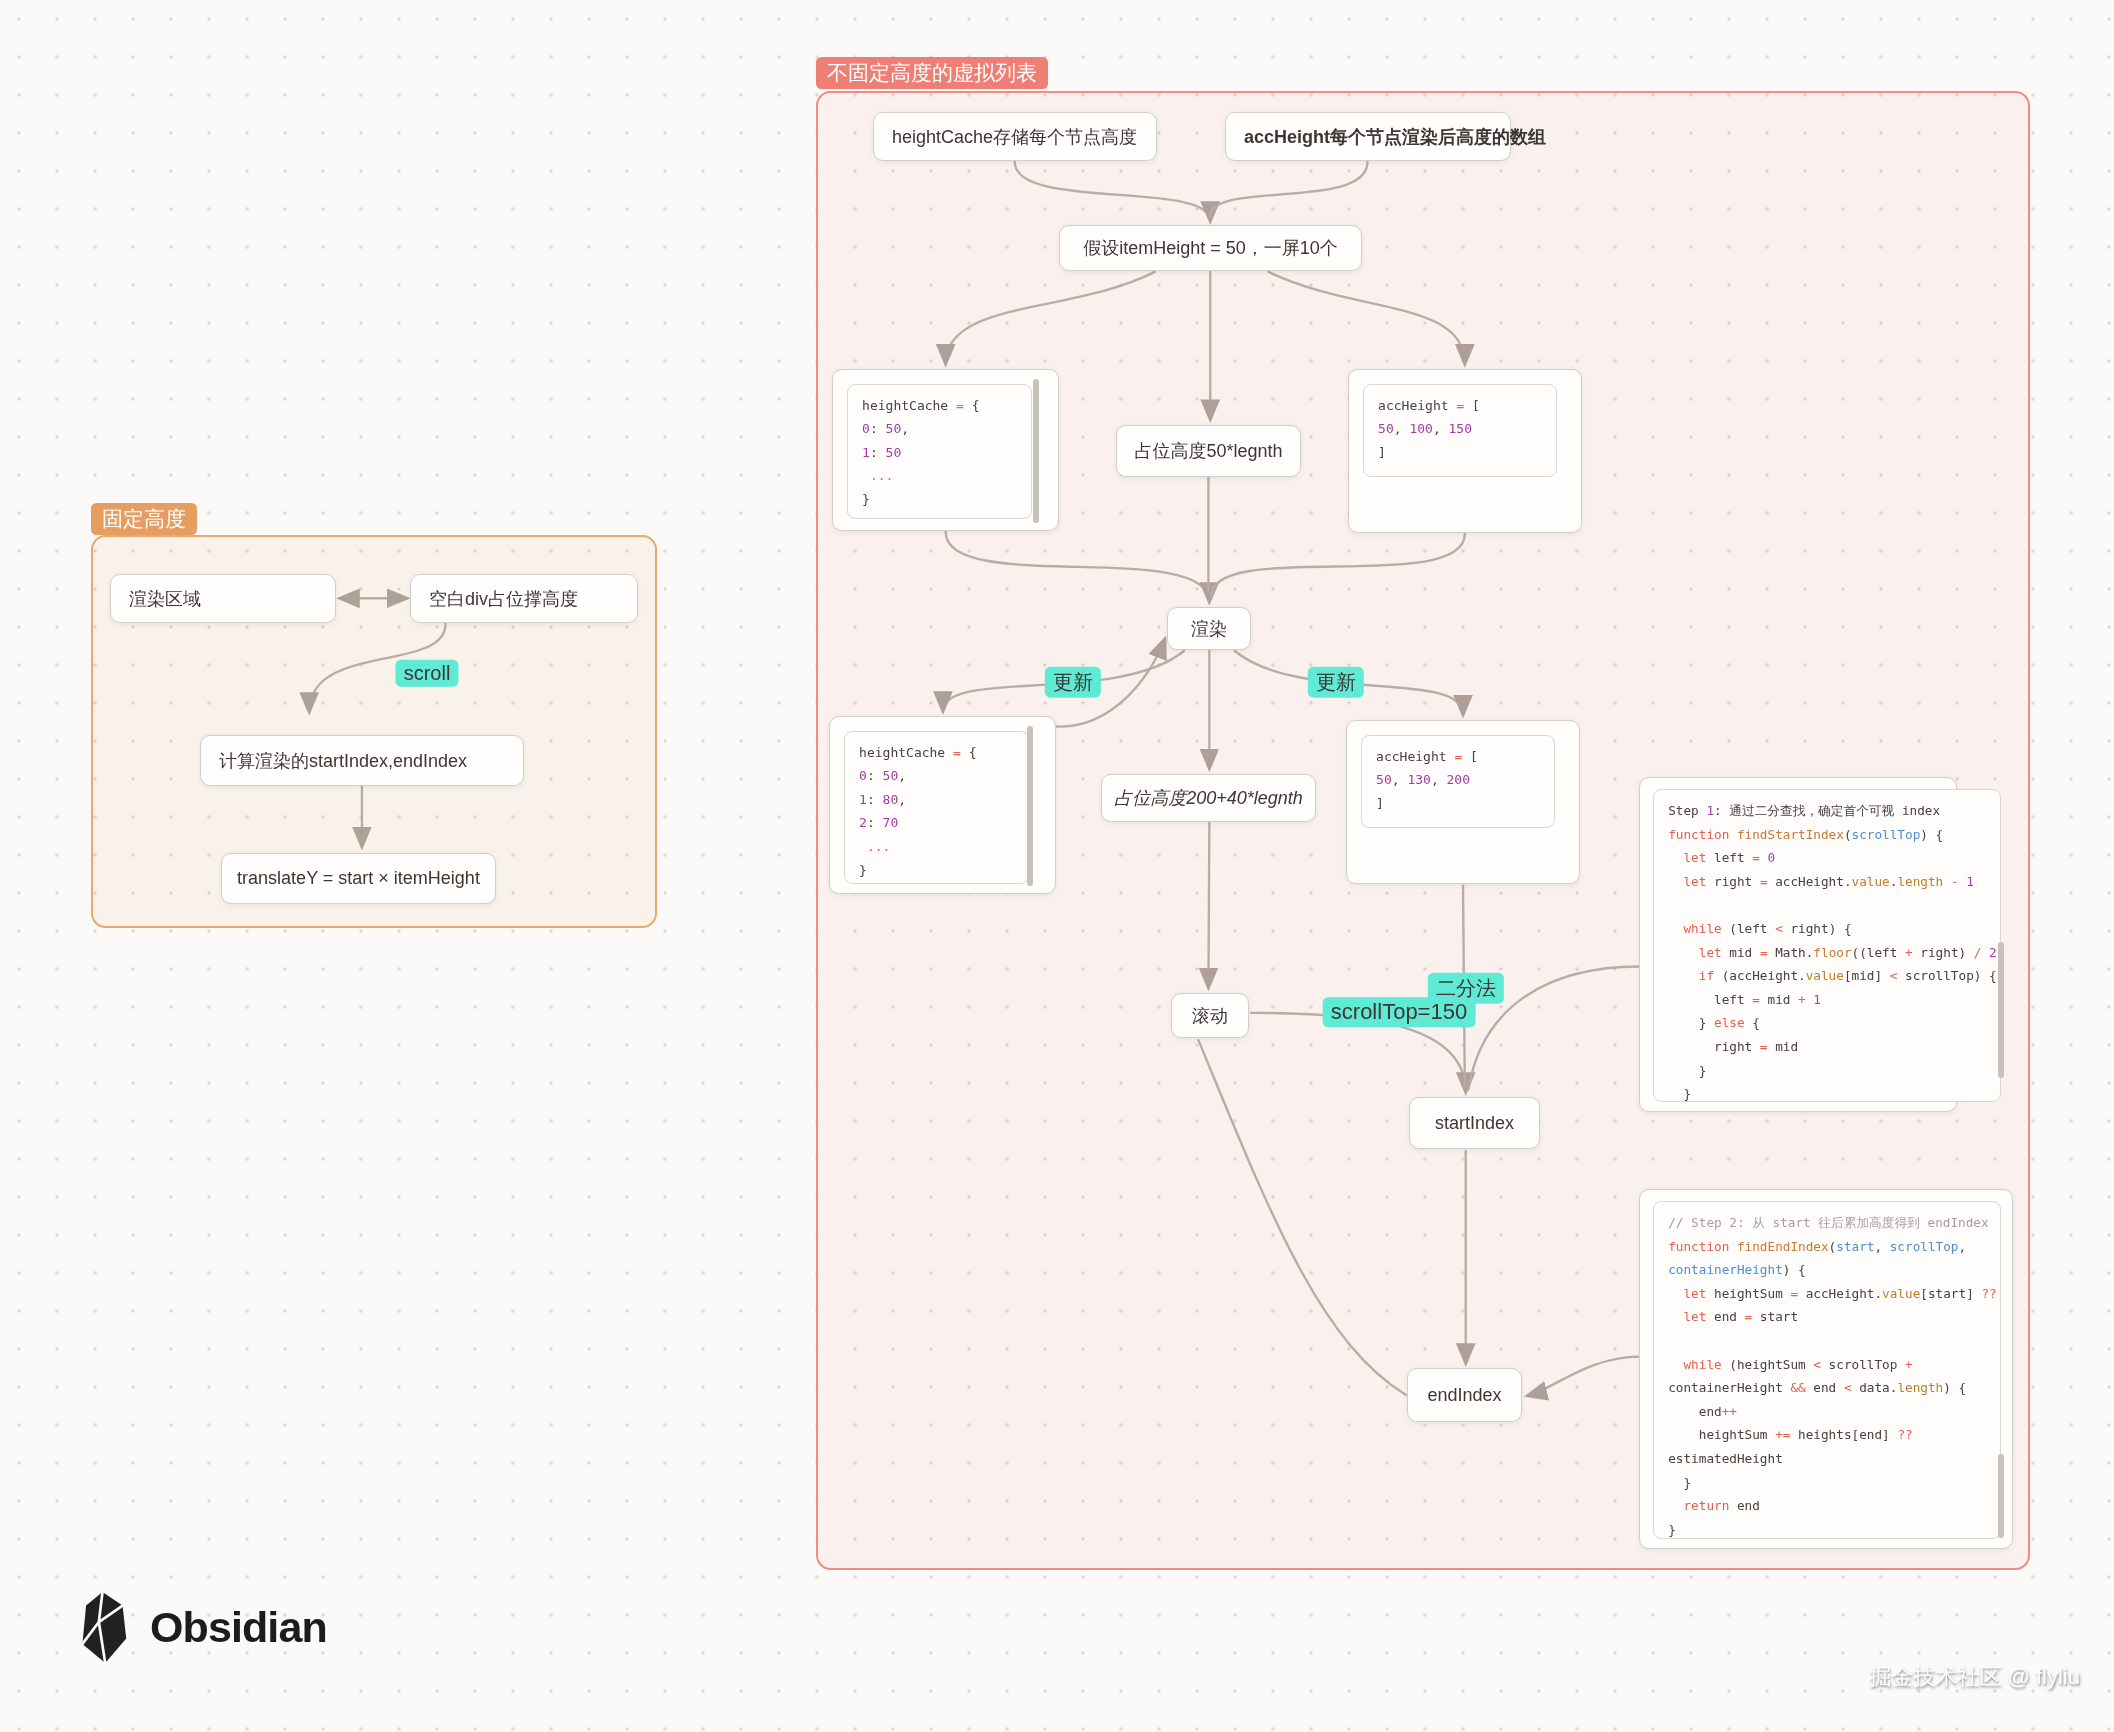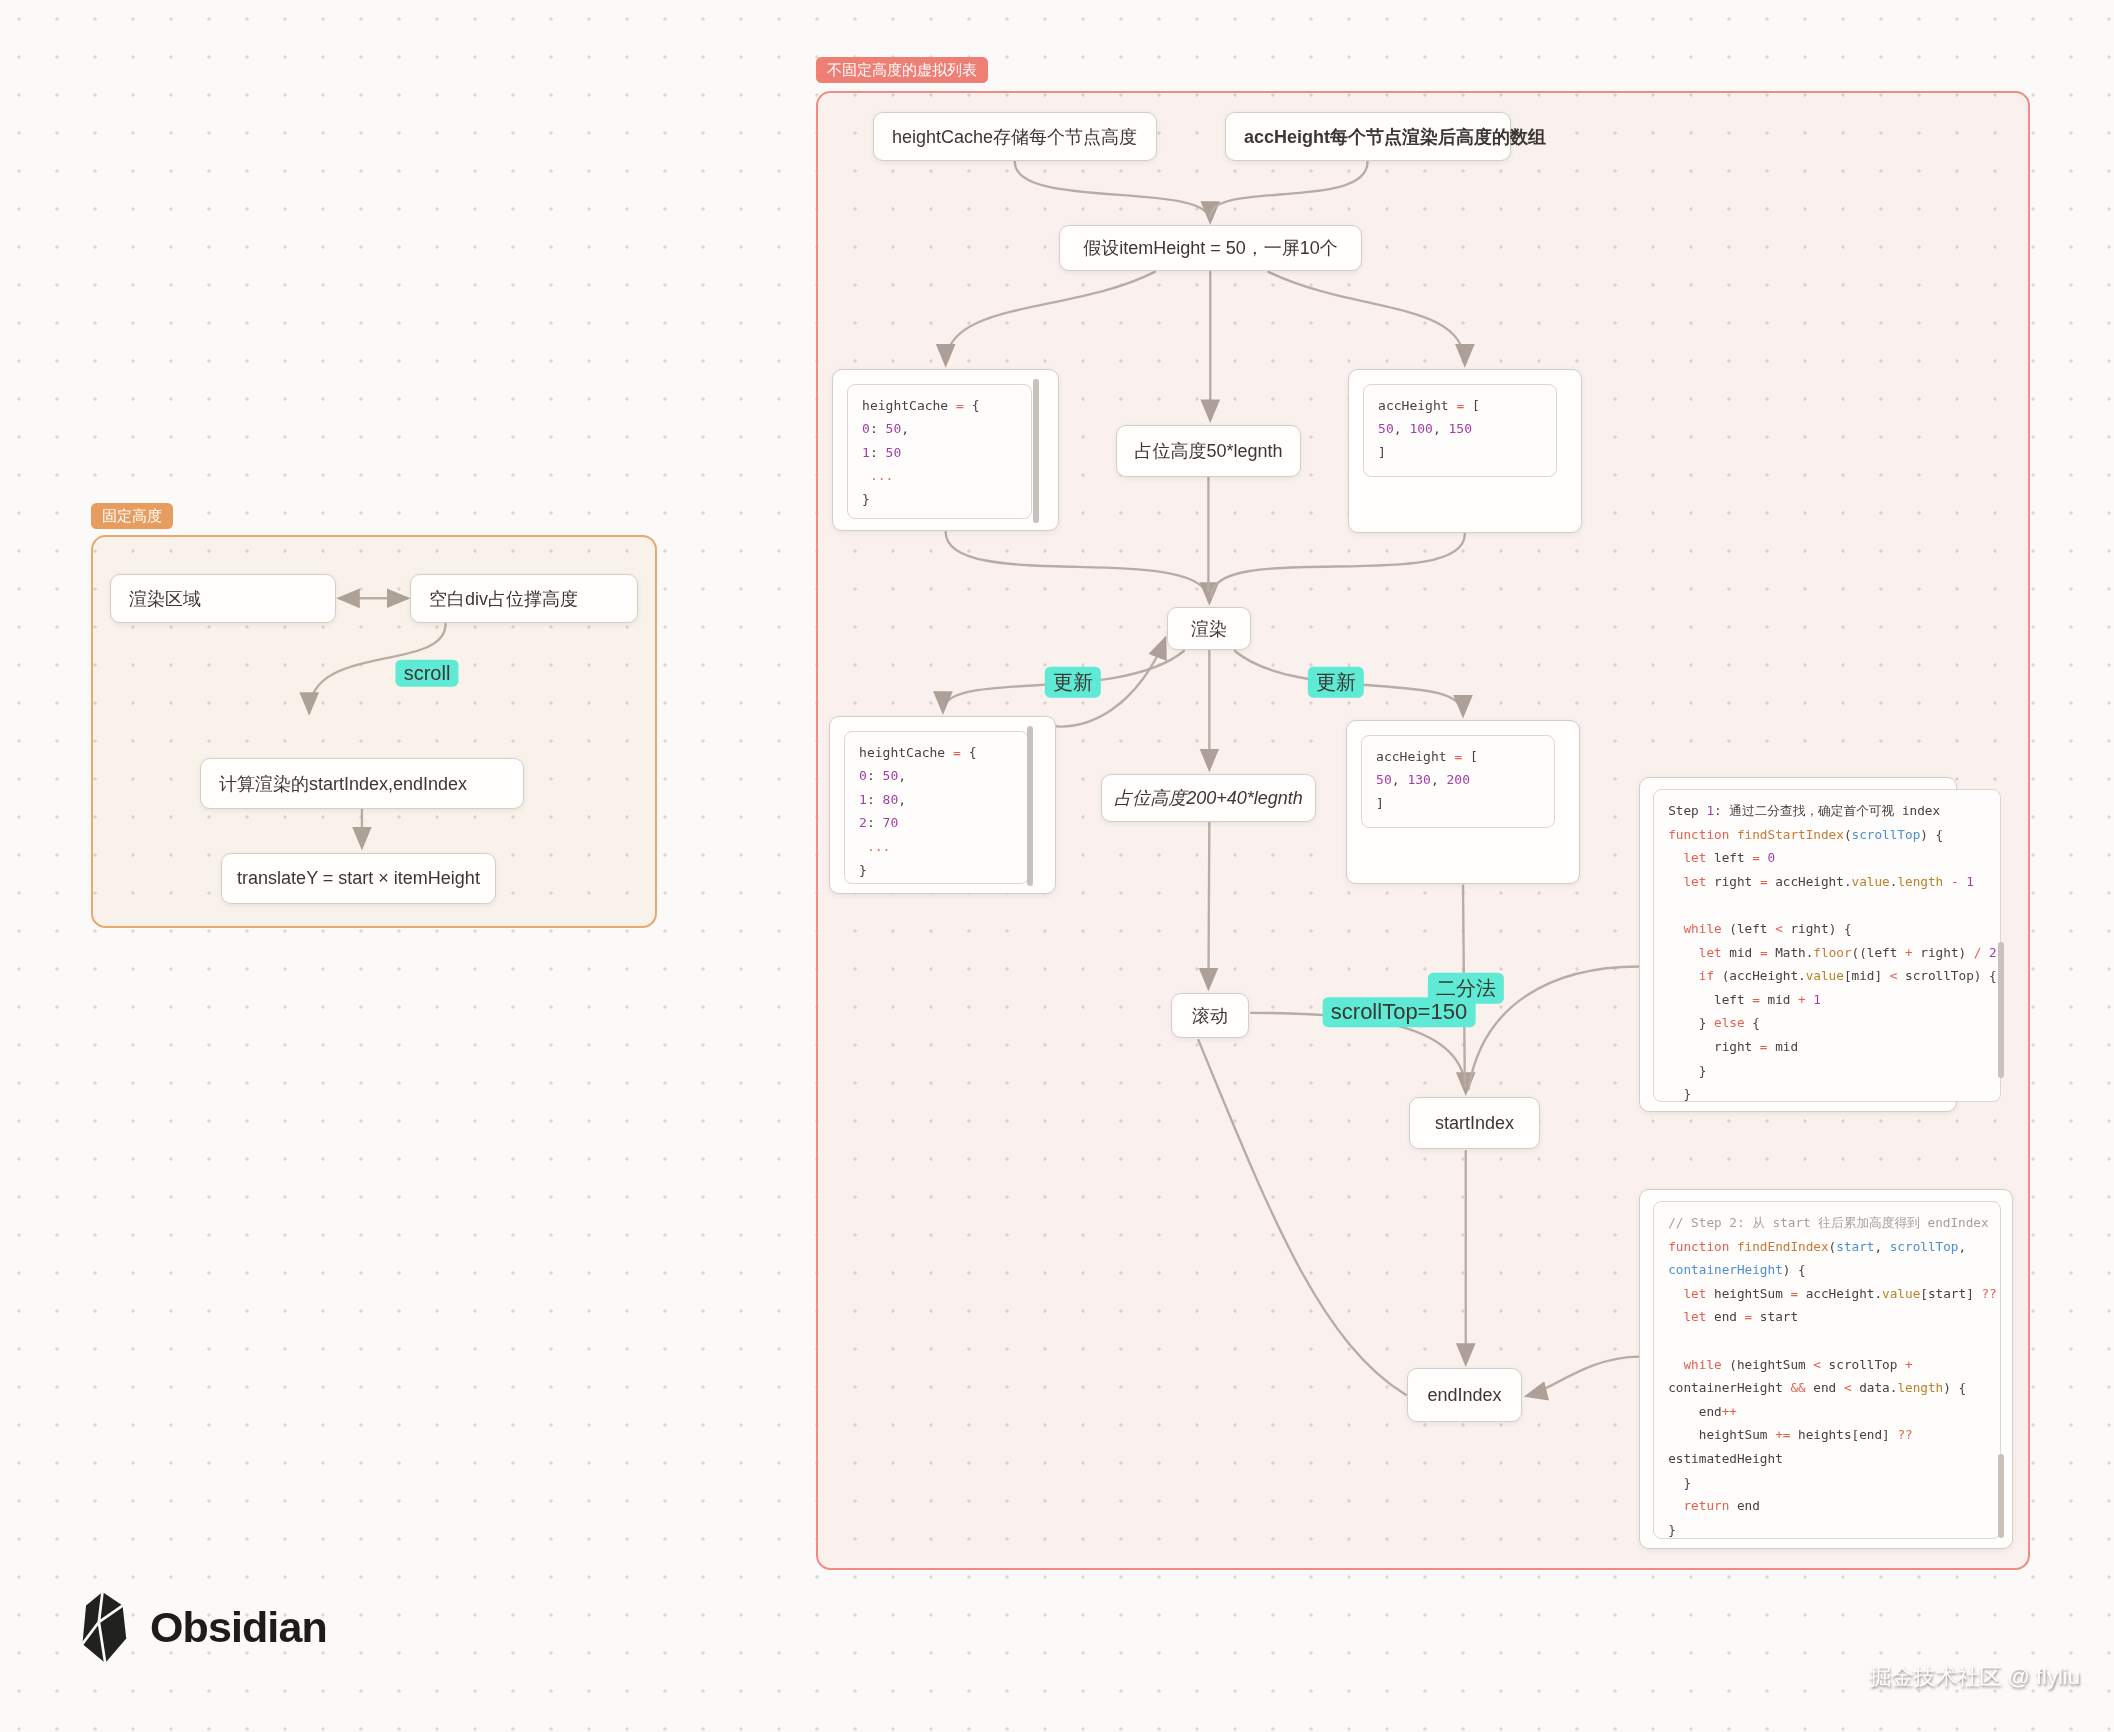"不固定高度的虚拟列表" .badge { font-size: 15px -> 21px }
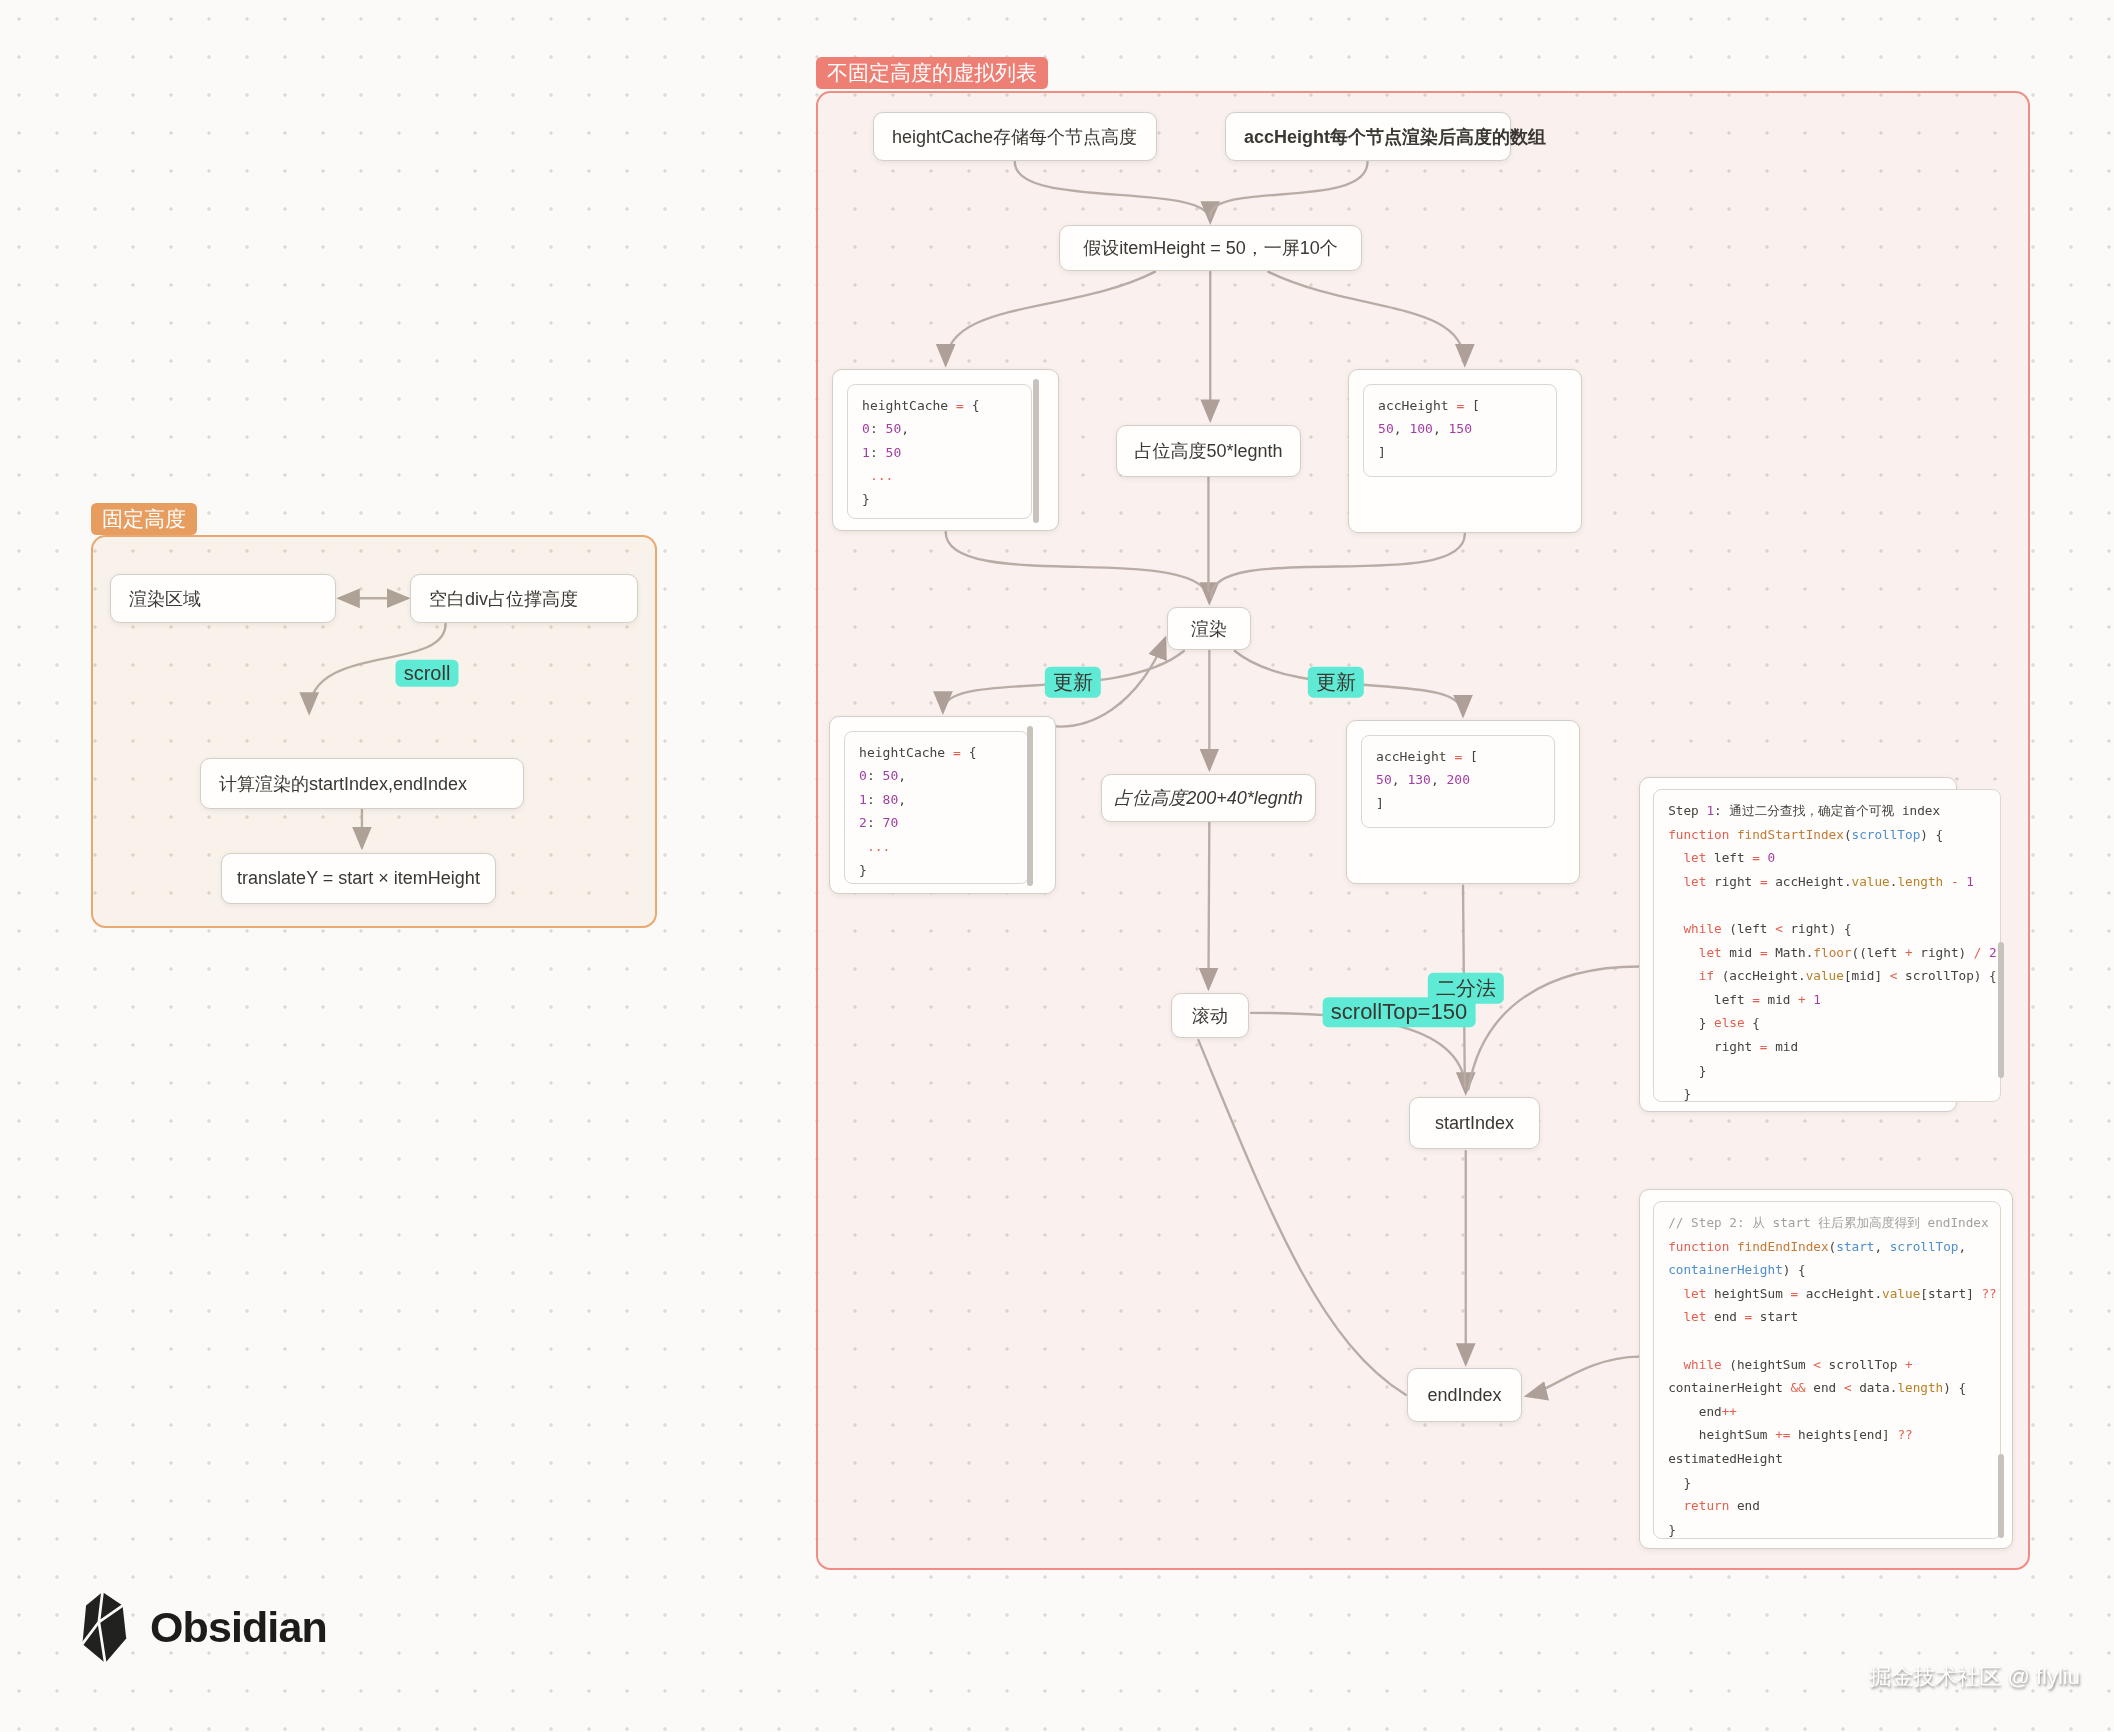"计算渲染的startIndex,endIndex" div.node { top: 758px -> 735px }
